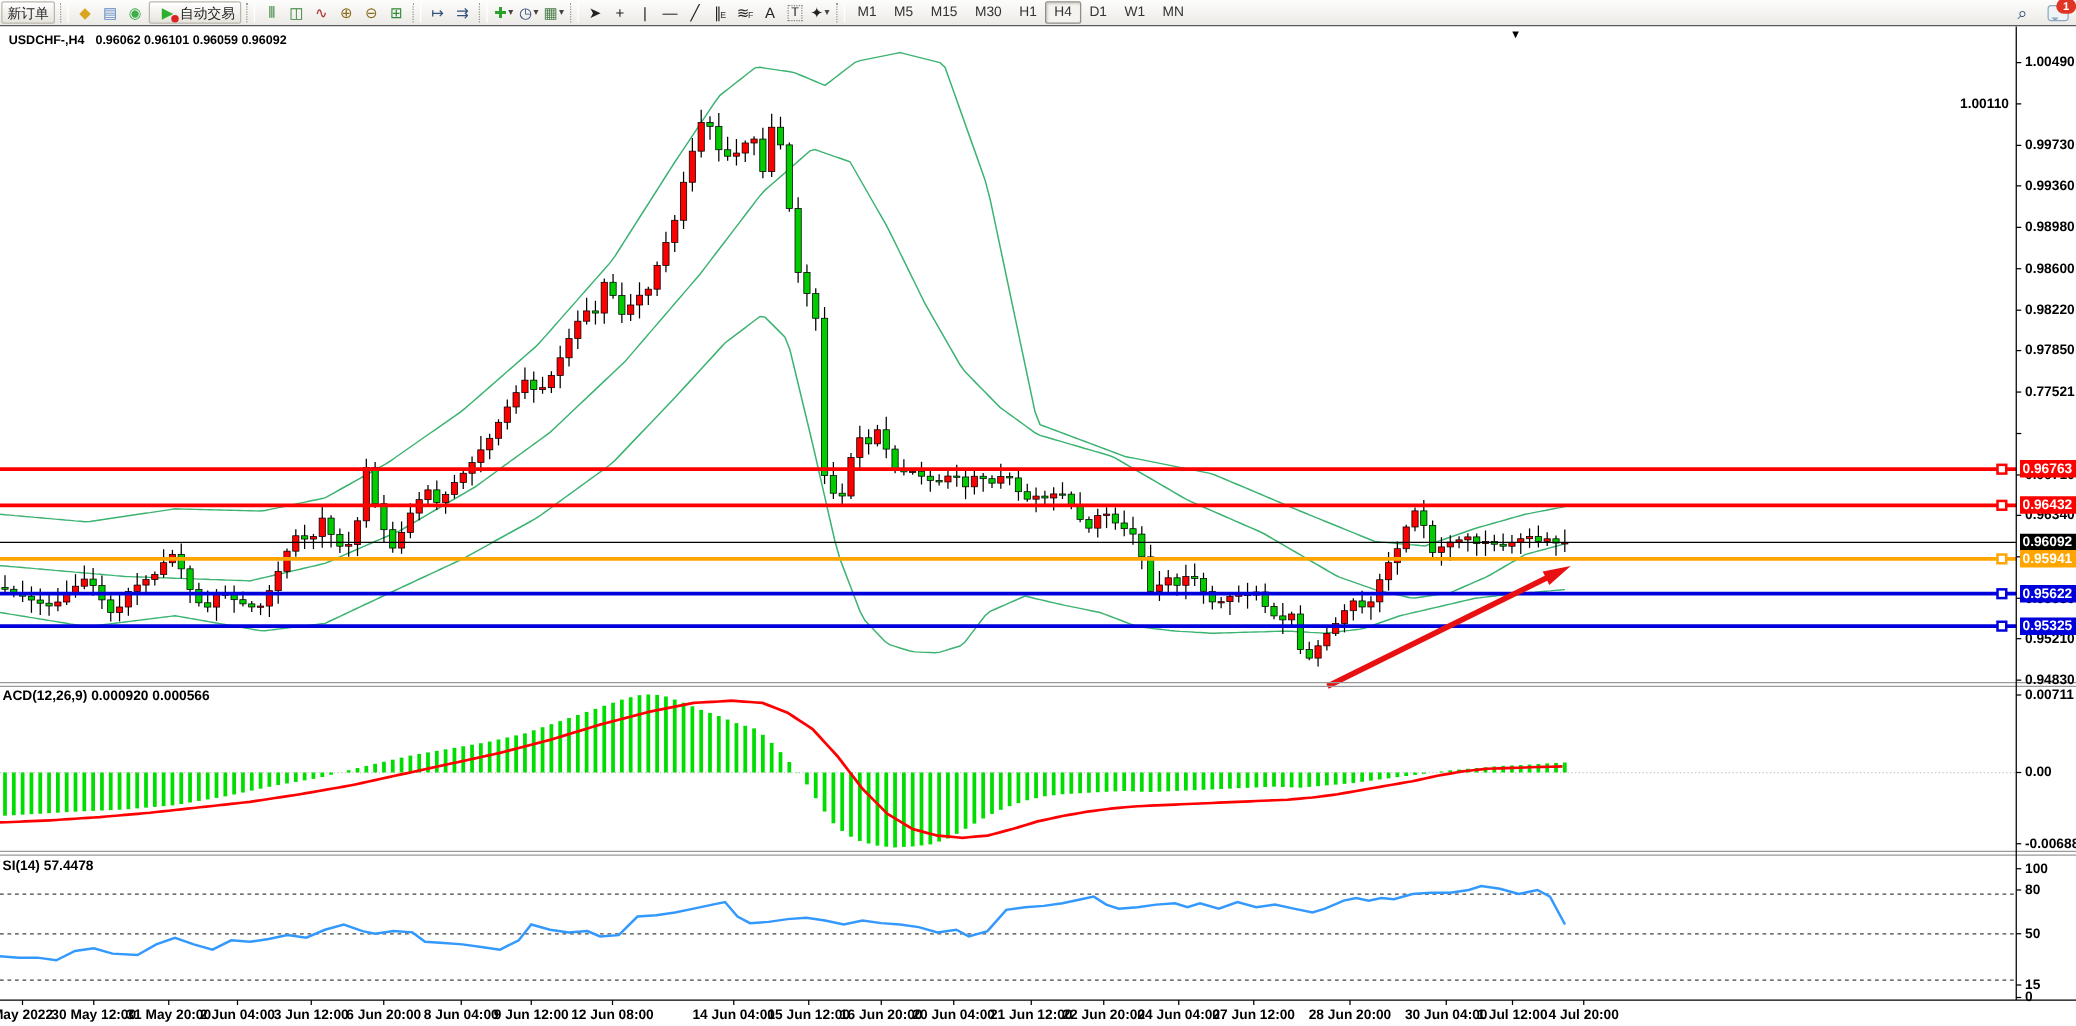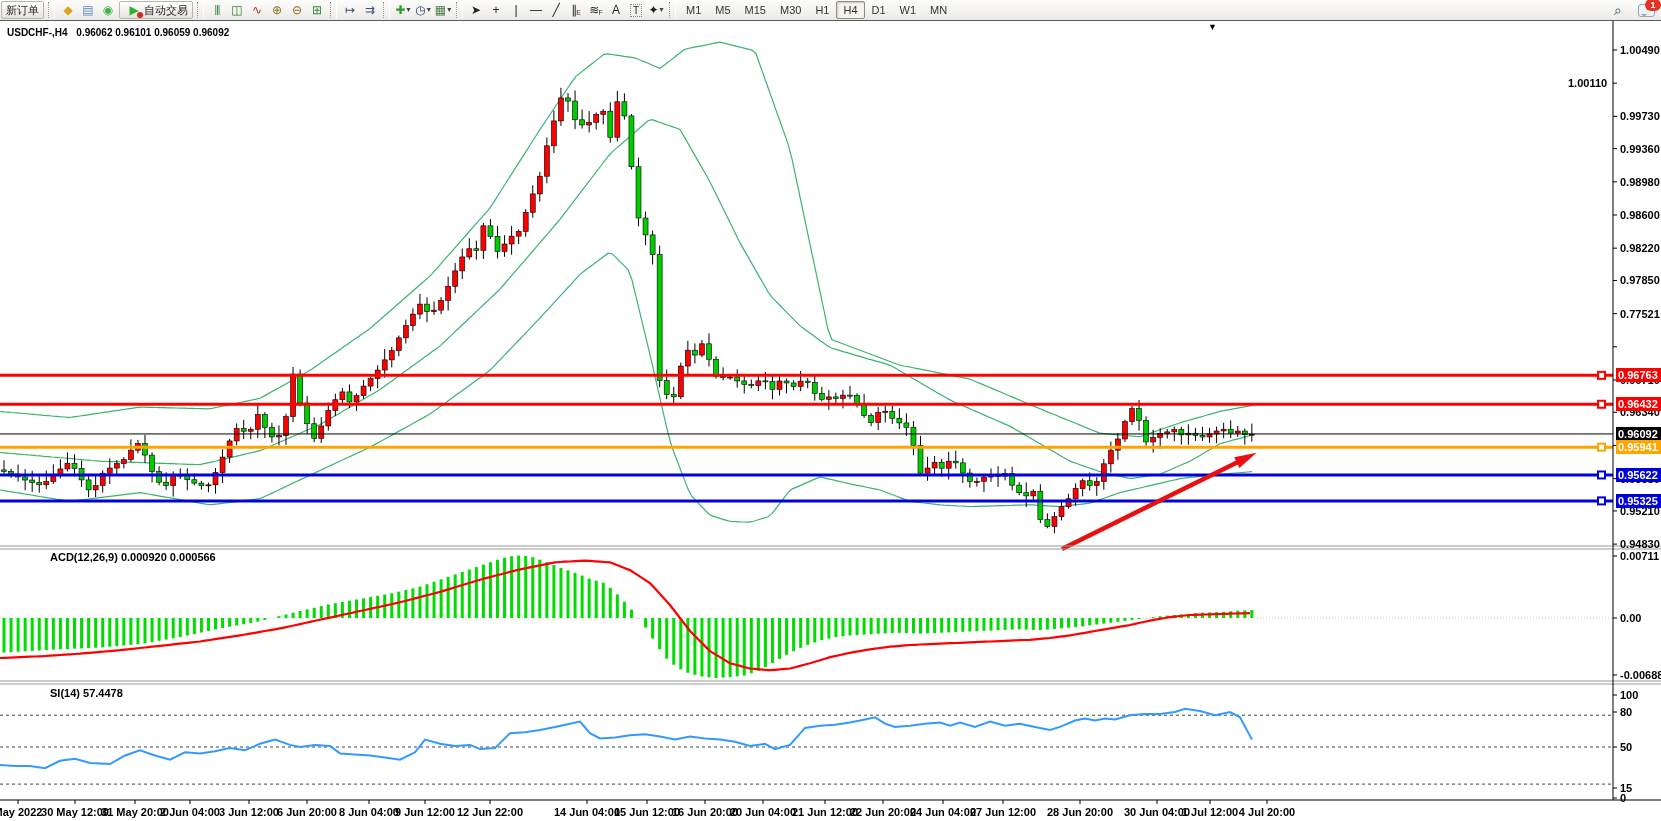"ACD(12,26,9) 0.000920 0.000566" .ind-lbl { margin-left: 48px -> none }
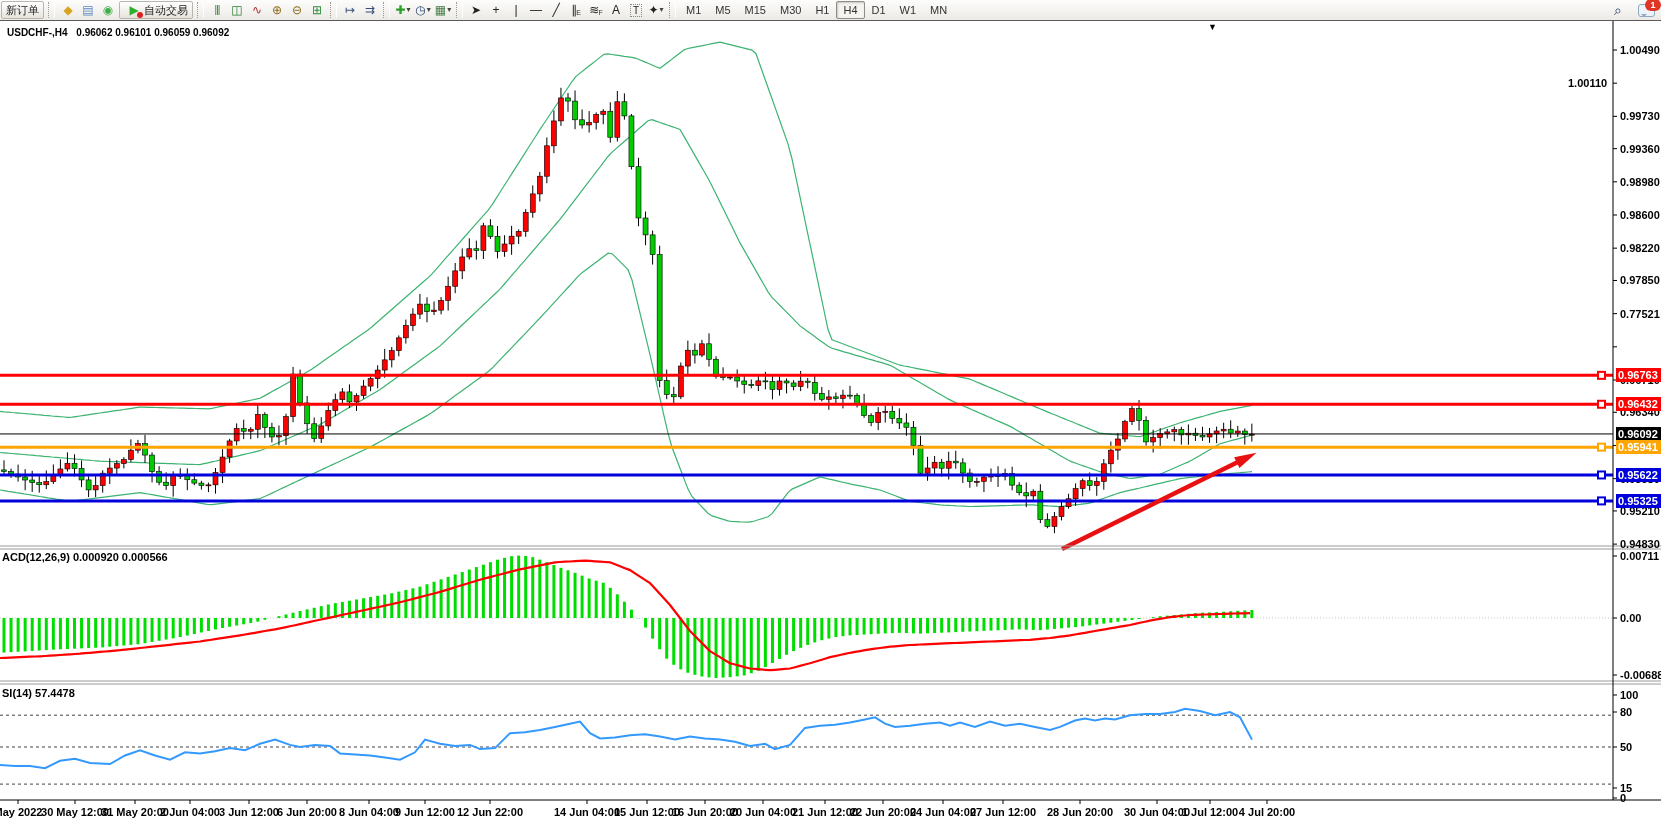"12 Jun 22:00" div.time-lbl { text: 22:00 -> 08:00 }
